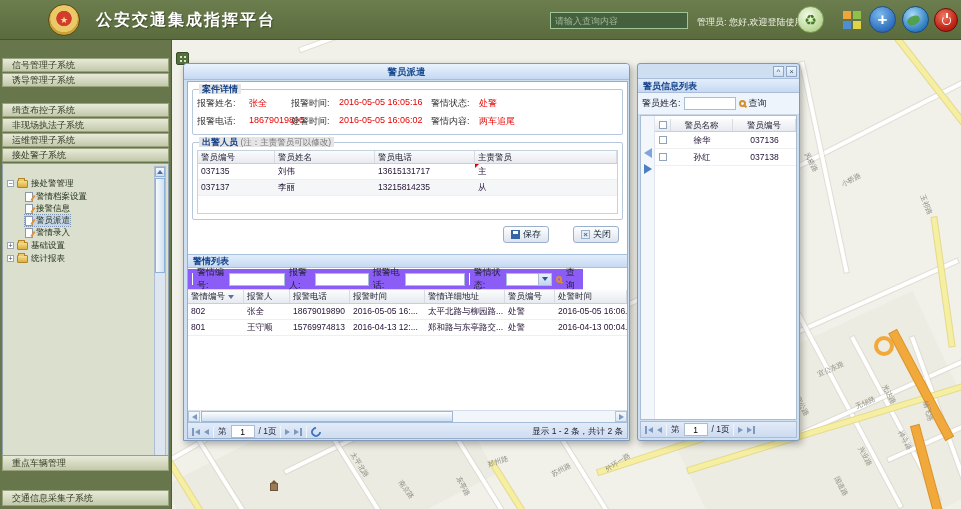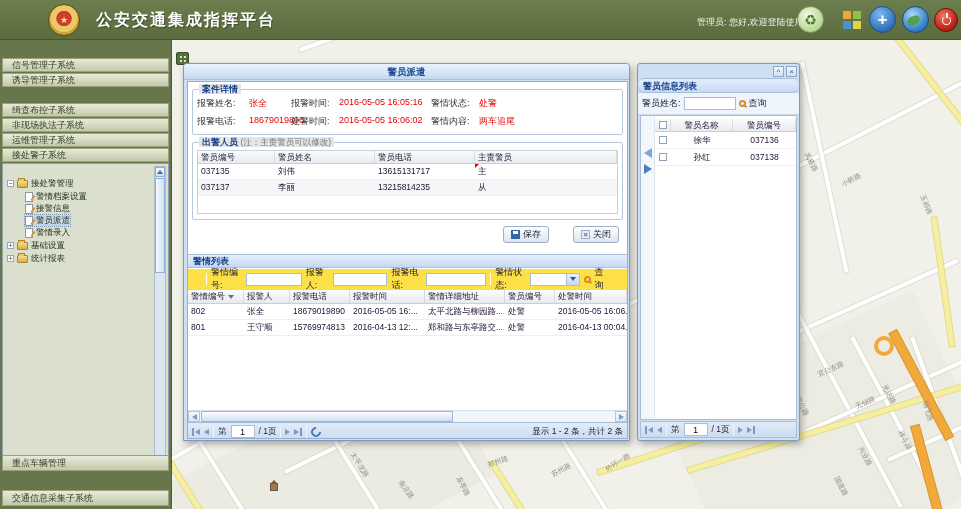"请输入查询内容" input.h-search { html: none -> <input> }
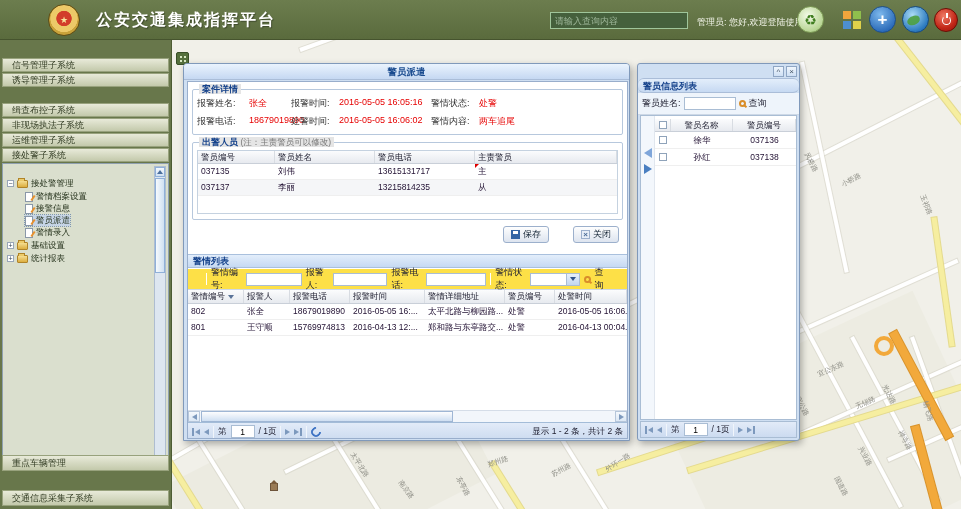"警员信息列表" .rp-title { border-radius: 6px -> none }
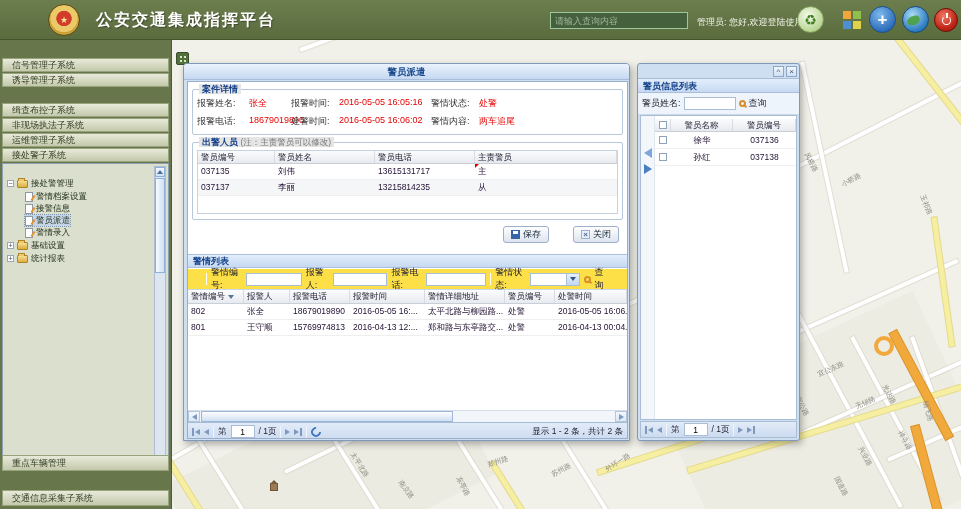"警情编号:" .fbar { background: #fde047 -> #8b5cf6; padding: 0 18px -> 0 4px; width: 439px -> 395px }
